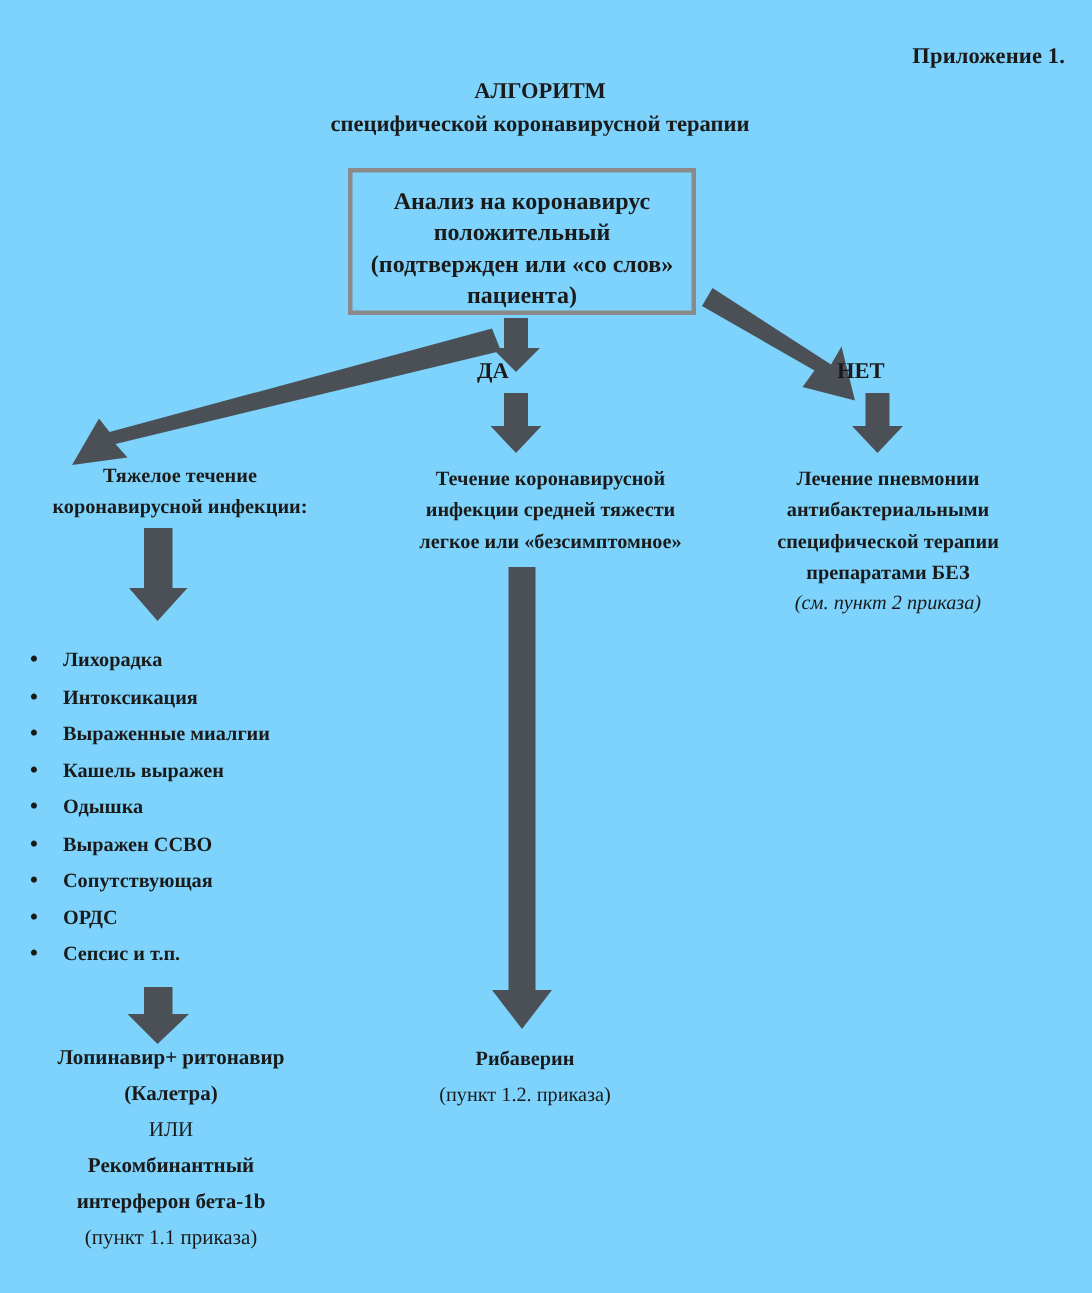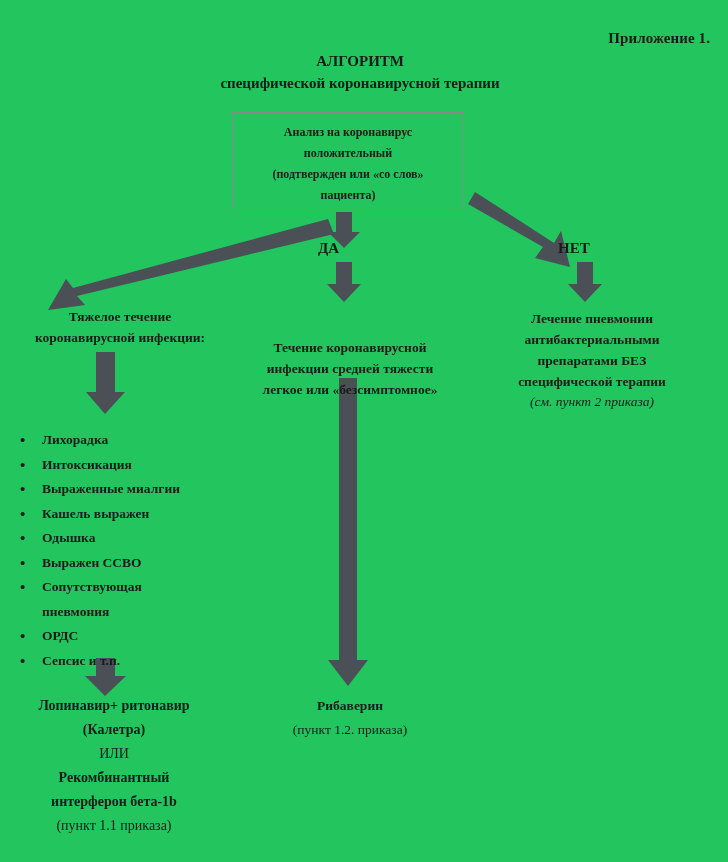"Приложение 1." div { background: #22c55e -> #7dd3fc }
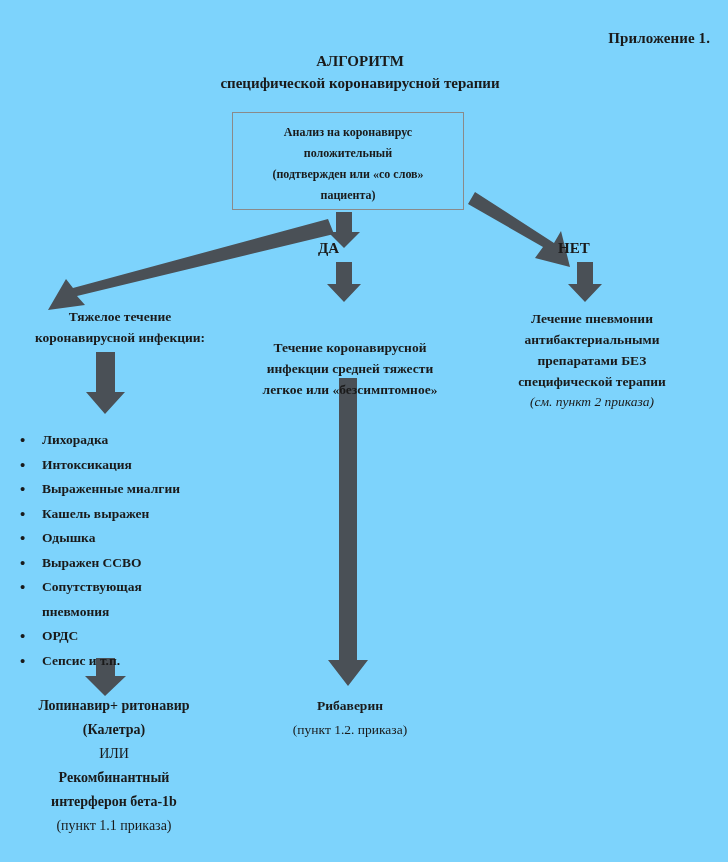"Анализ на коронавирус" #root-box { border: 1px solid #22c55e -> 3px solid #22c55e; font-size: 12px -> 16px }
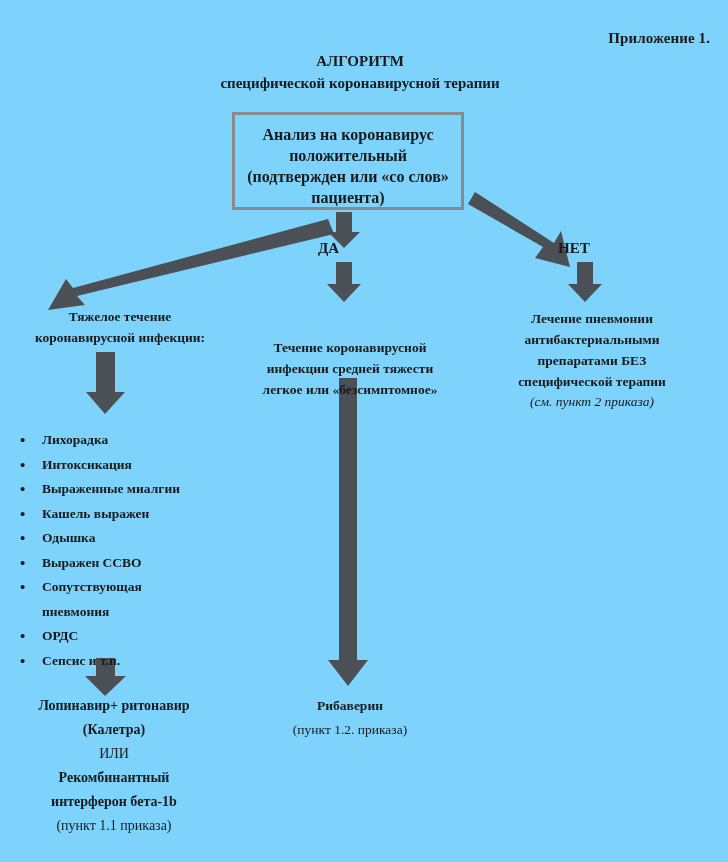"Течение коронавирусной" #branch-mid-head { left: 232px -> 249px; margin-top: 29px -> none }
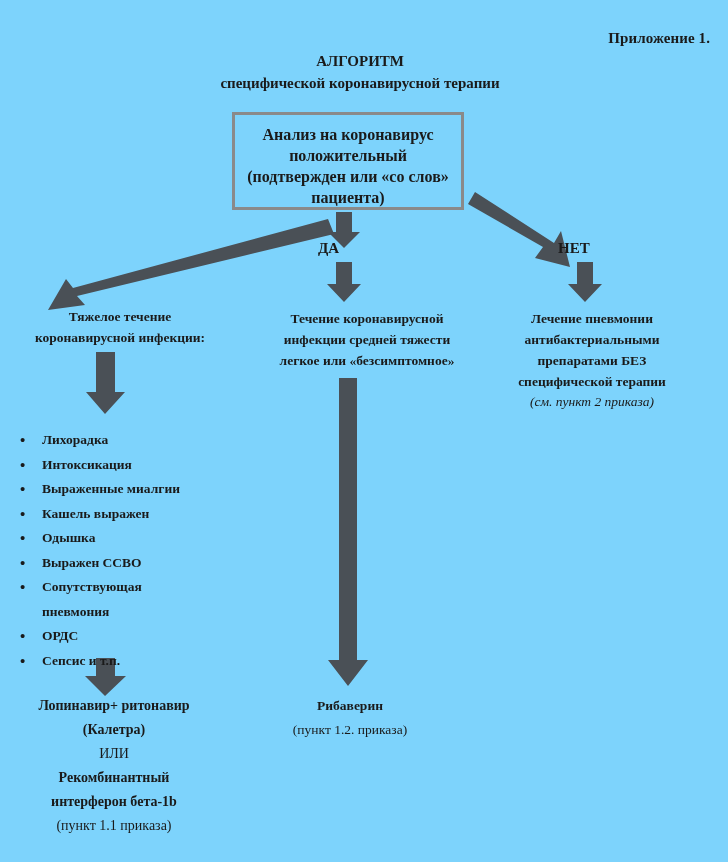"препаратами БЕЗ" div { order: before "специфической терапии" -> after "специфической терапии" }
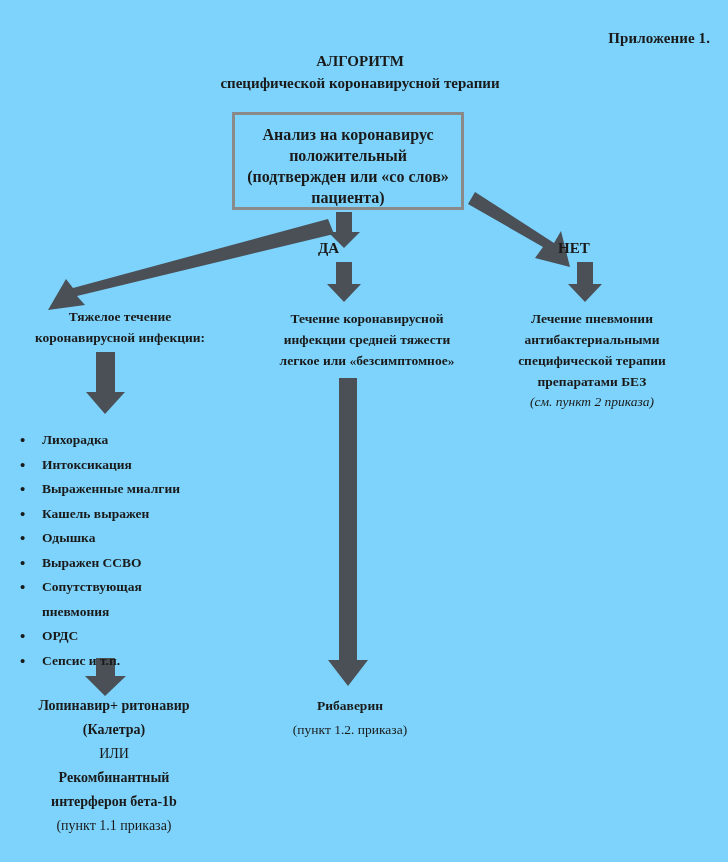"пневмония" span.txt2 { html: <span>пневмония</span> -> none }
